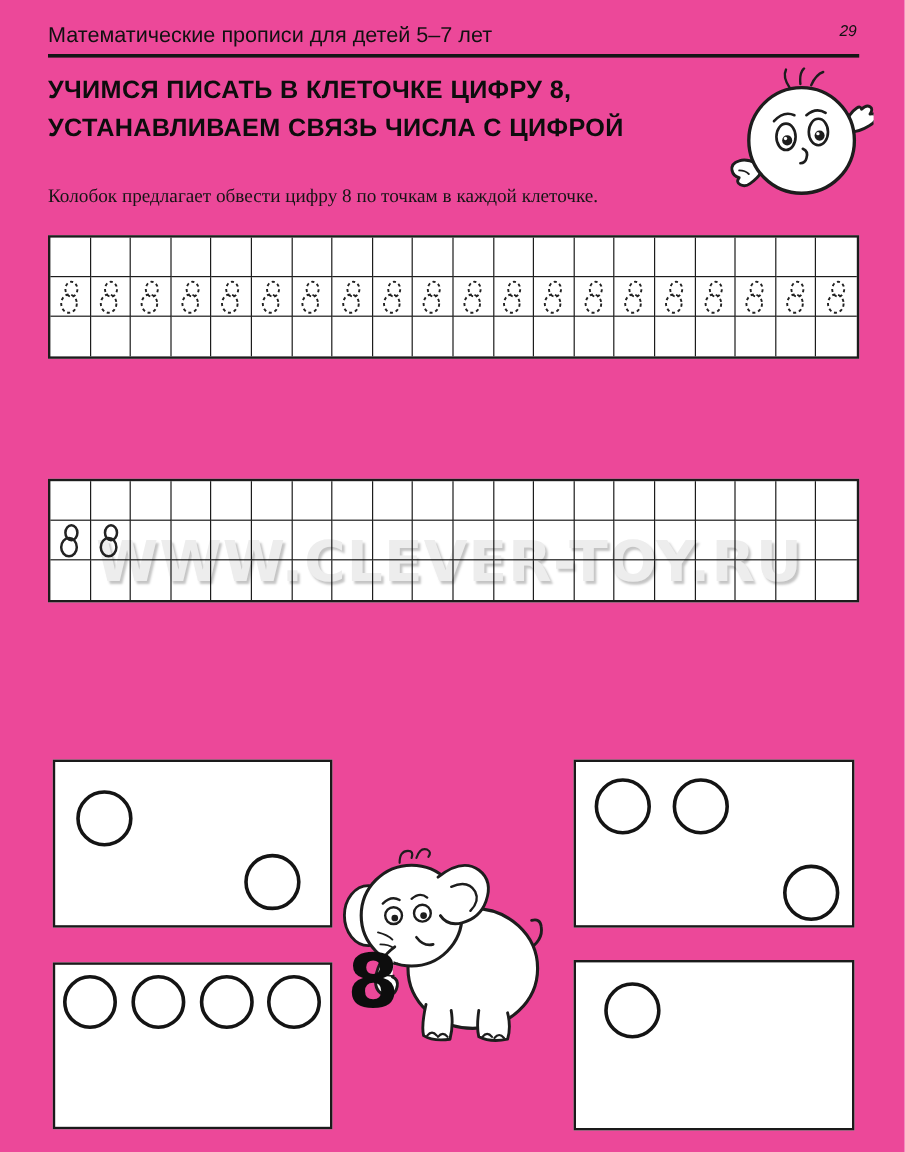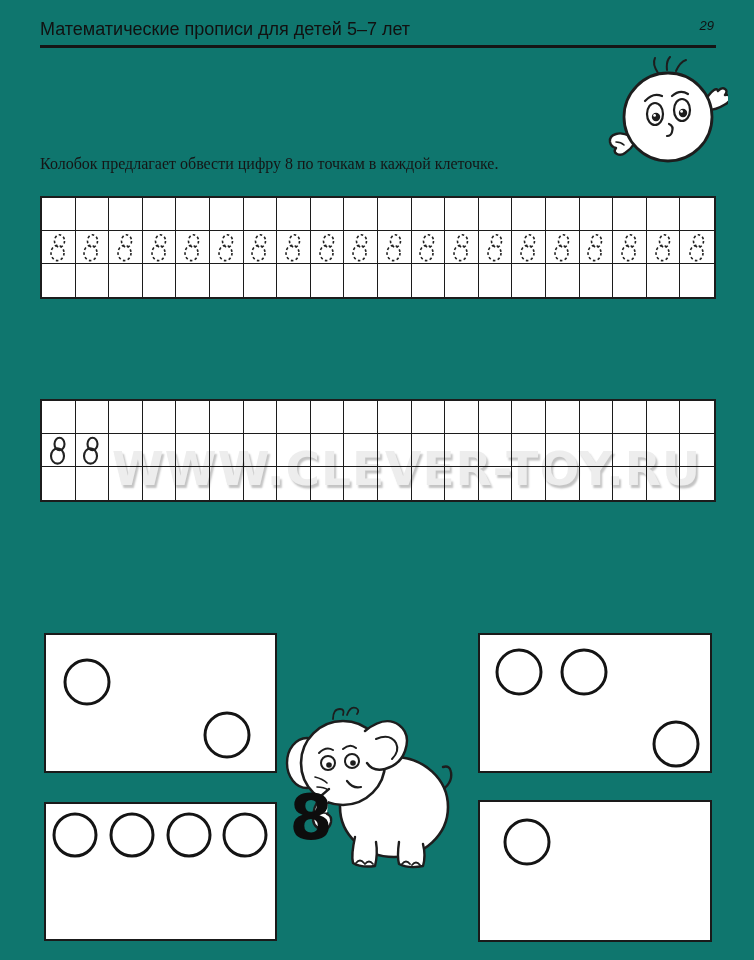"Математические прописи для детей 5–7" .page { background: #0f766e -> #ec4899 }
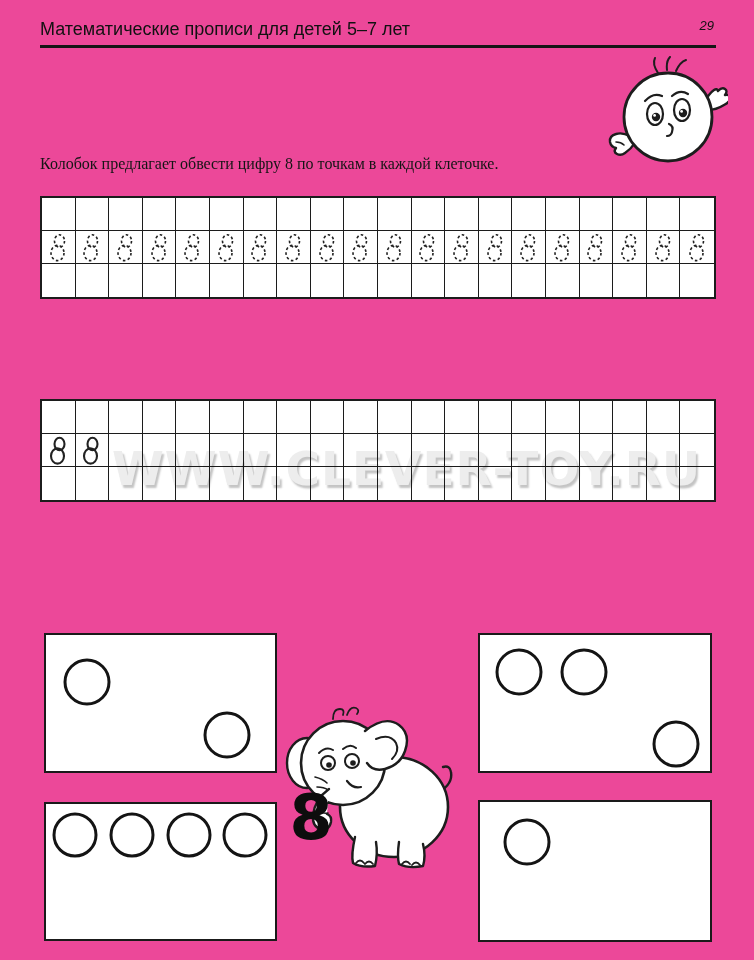"УЧИМСЯ ПИСАТЬ В КЛЕТОЧКЕ ЦИФРУ" h1.worksheet-title { html: none -> <h1> <span>УЧИМСЯ ПИСАТЬ В КЛЕТОЧКЕ ЦИФРУ 8,</span><br> <span>УСТАНАВЛИВАЕМ СВЯЗЬ ЧИСЛА С ЦИФРОЙ</span> </h1> }
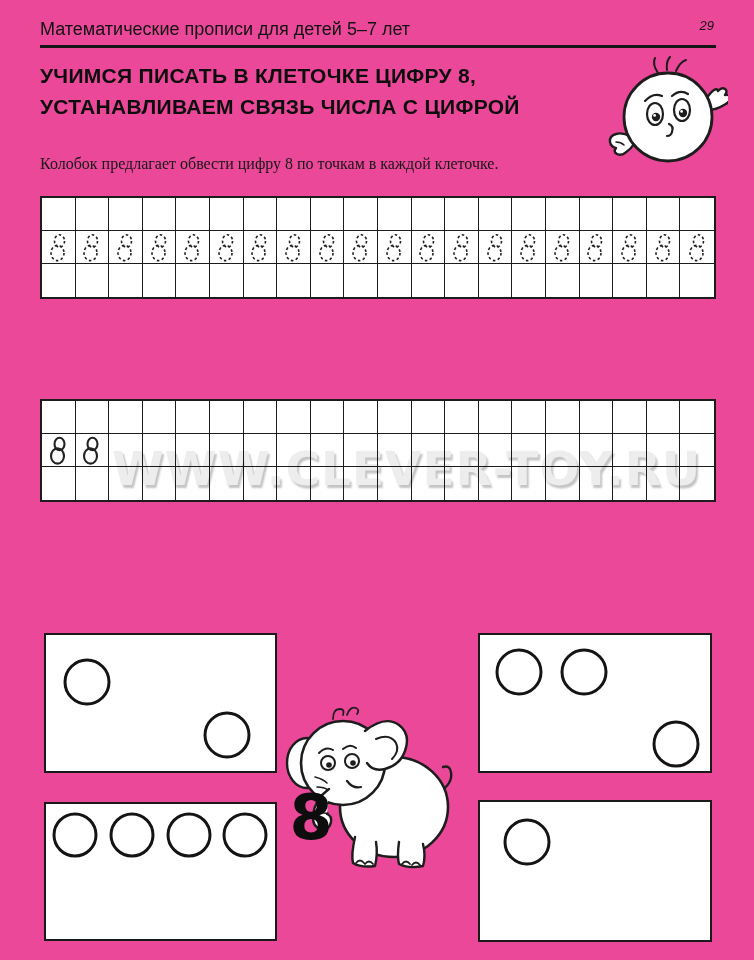"WWW.CLEVER-TOY.RU" .watermark { margin-left: 32px -> none }
